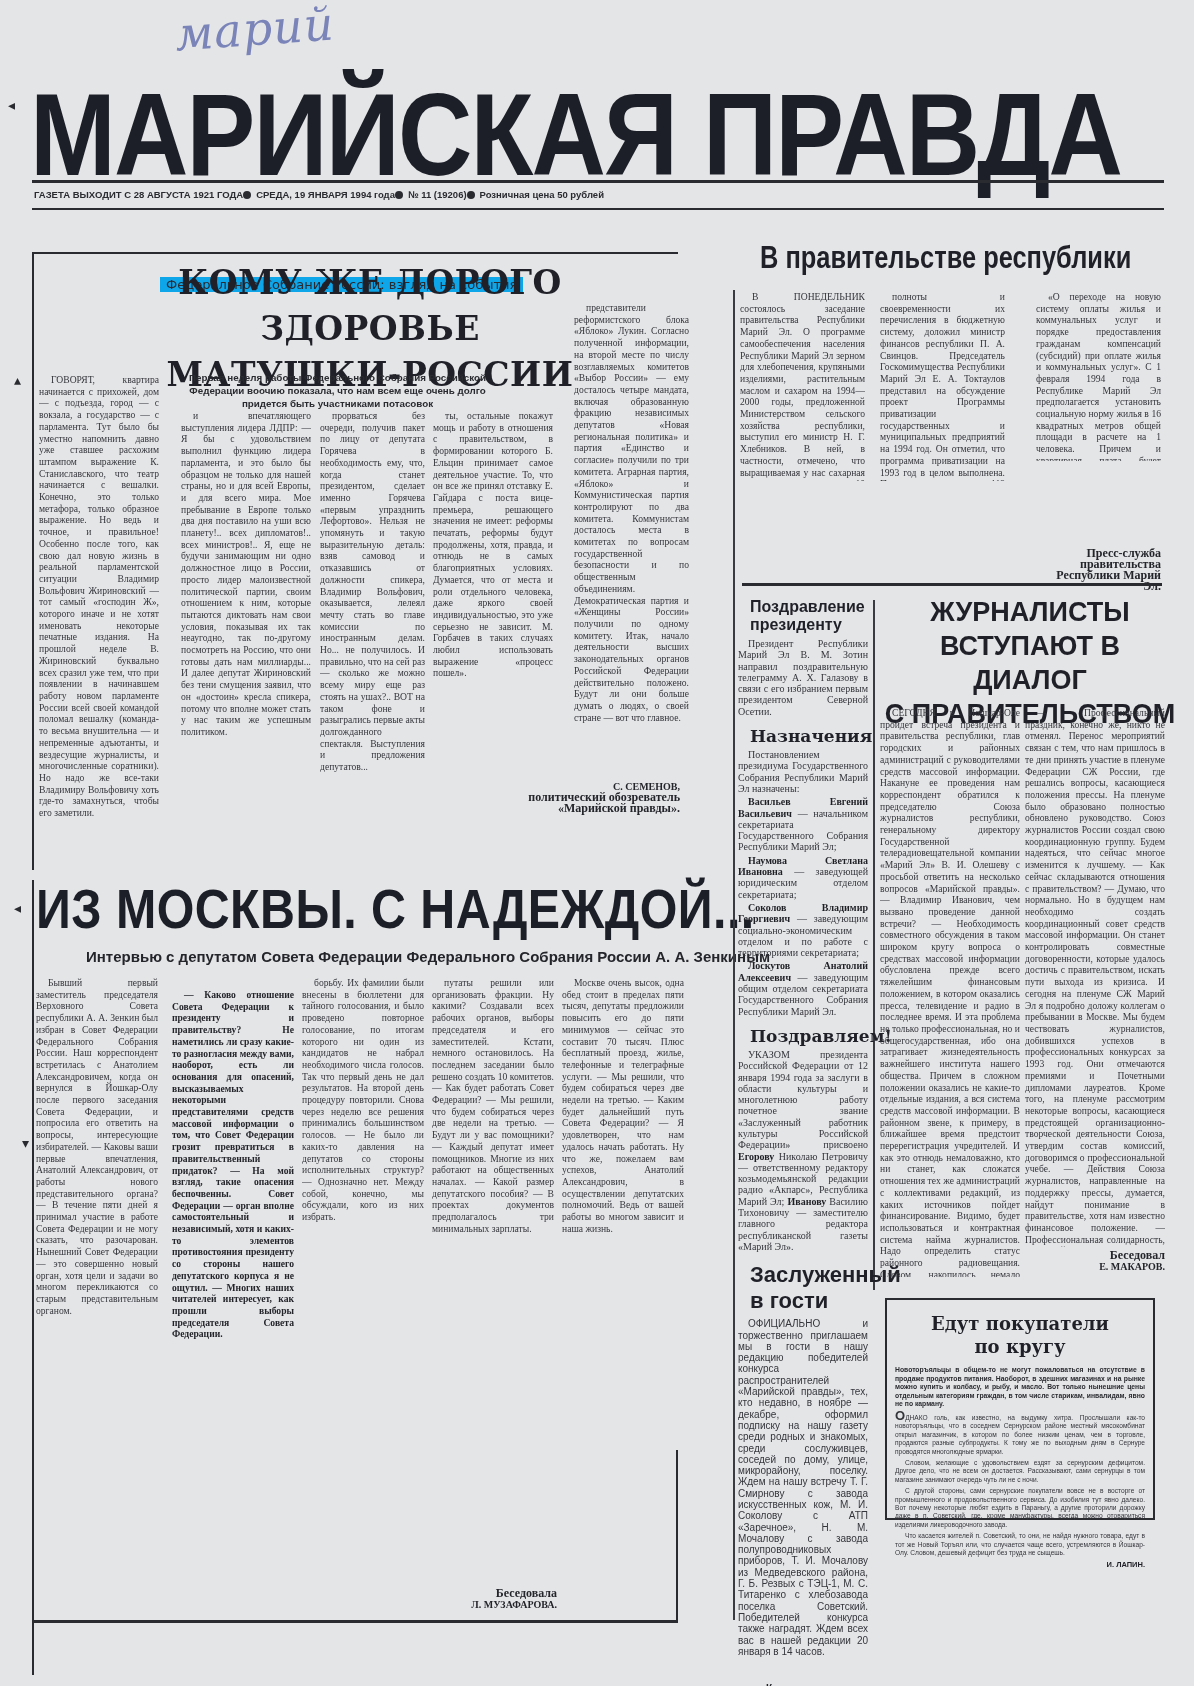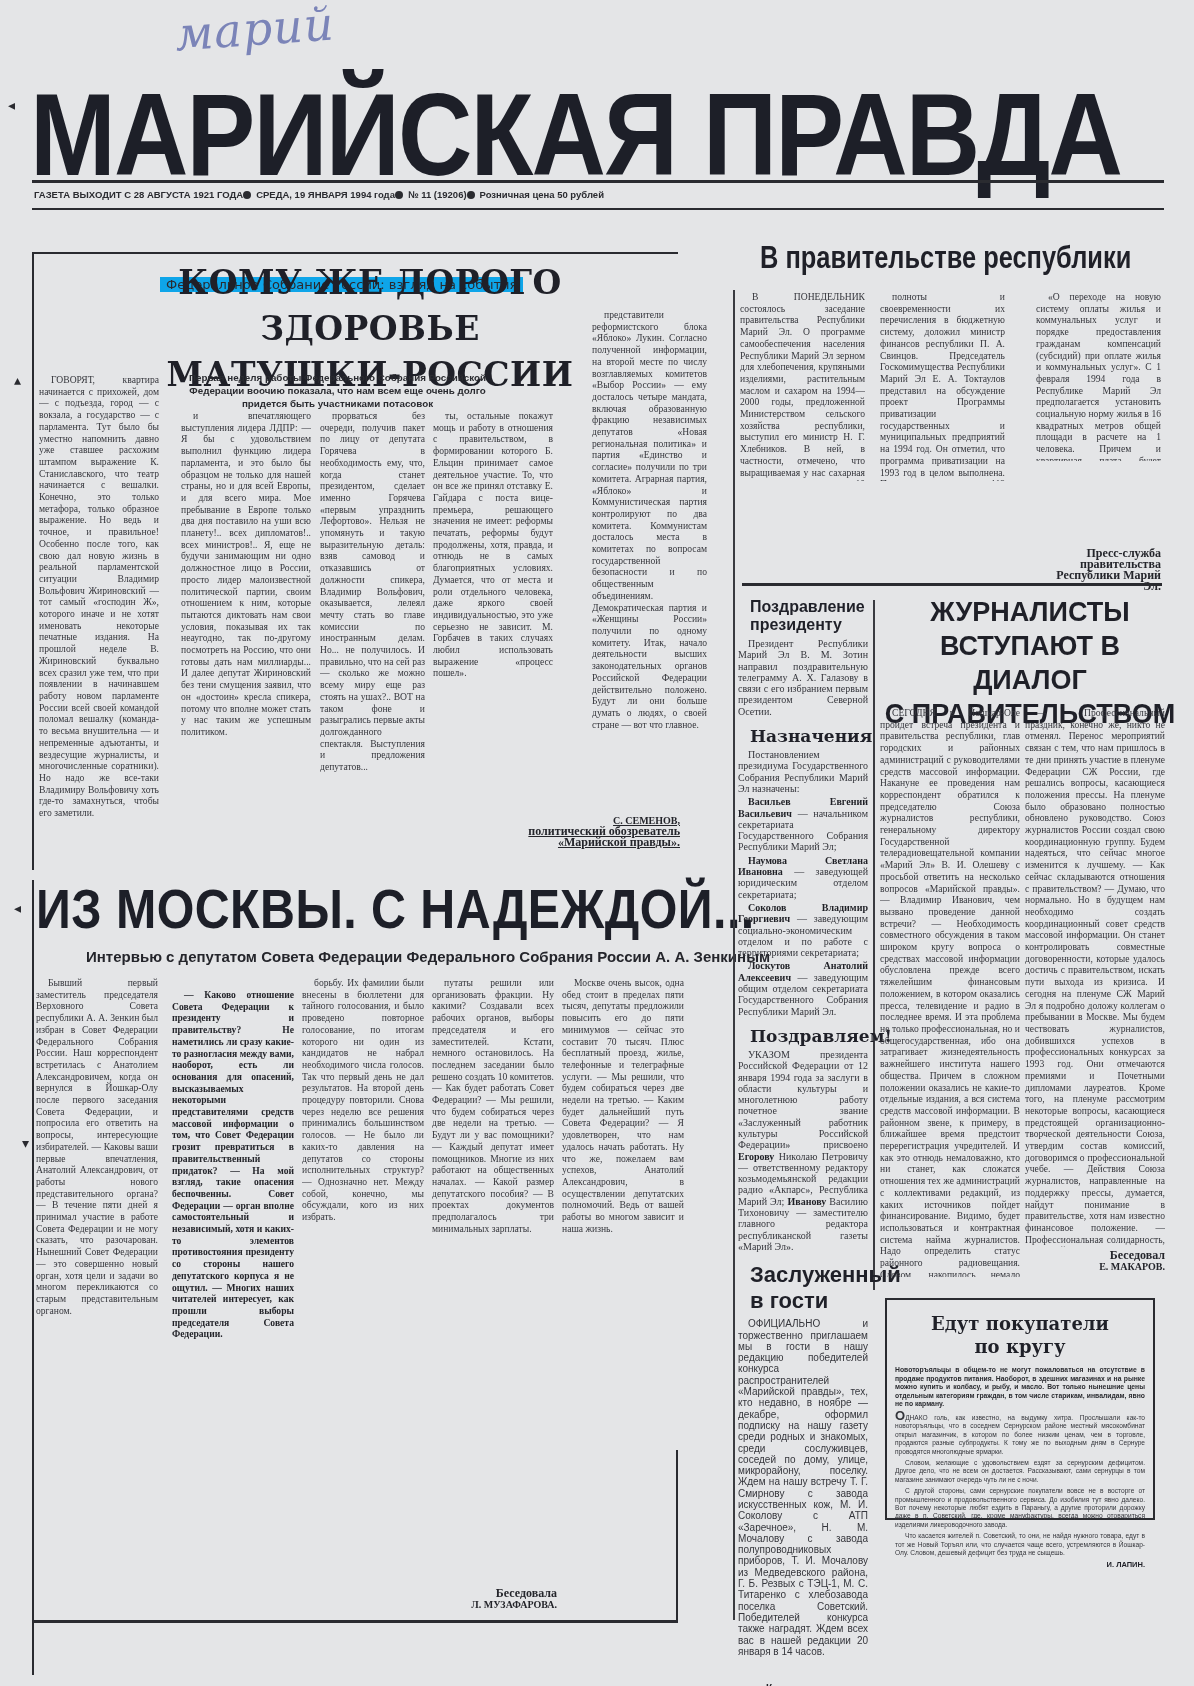"представители реформистского блока" .a1-col5 { left: 592px -> 574px; margin-top: 7px -> none }
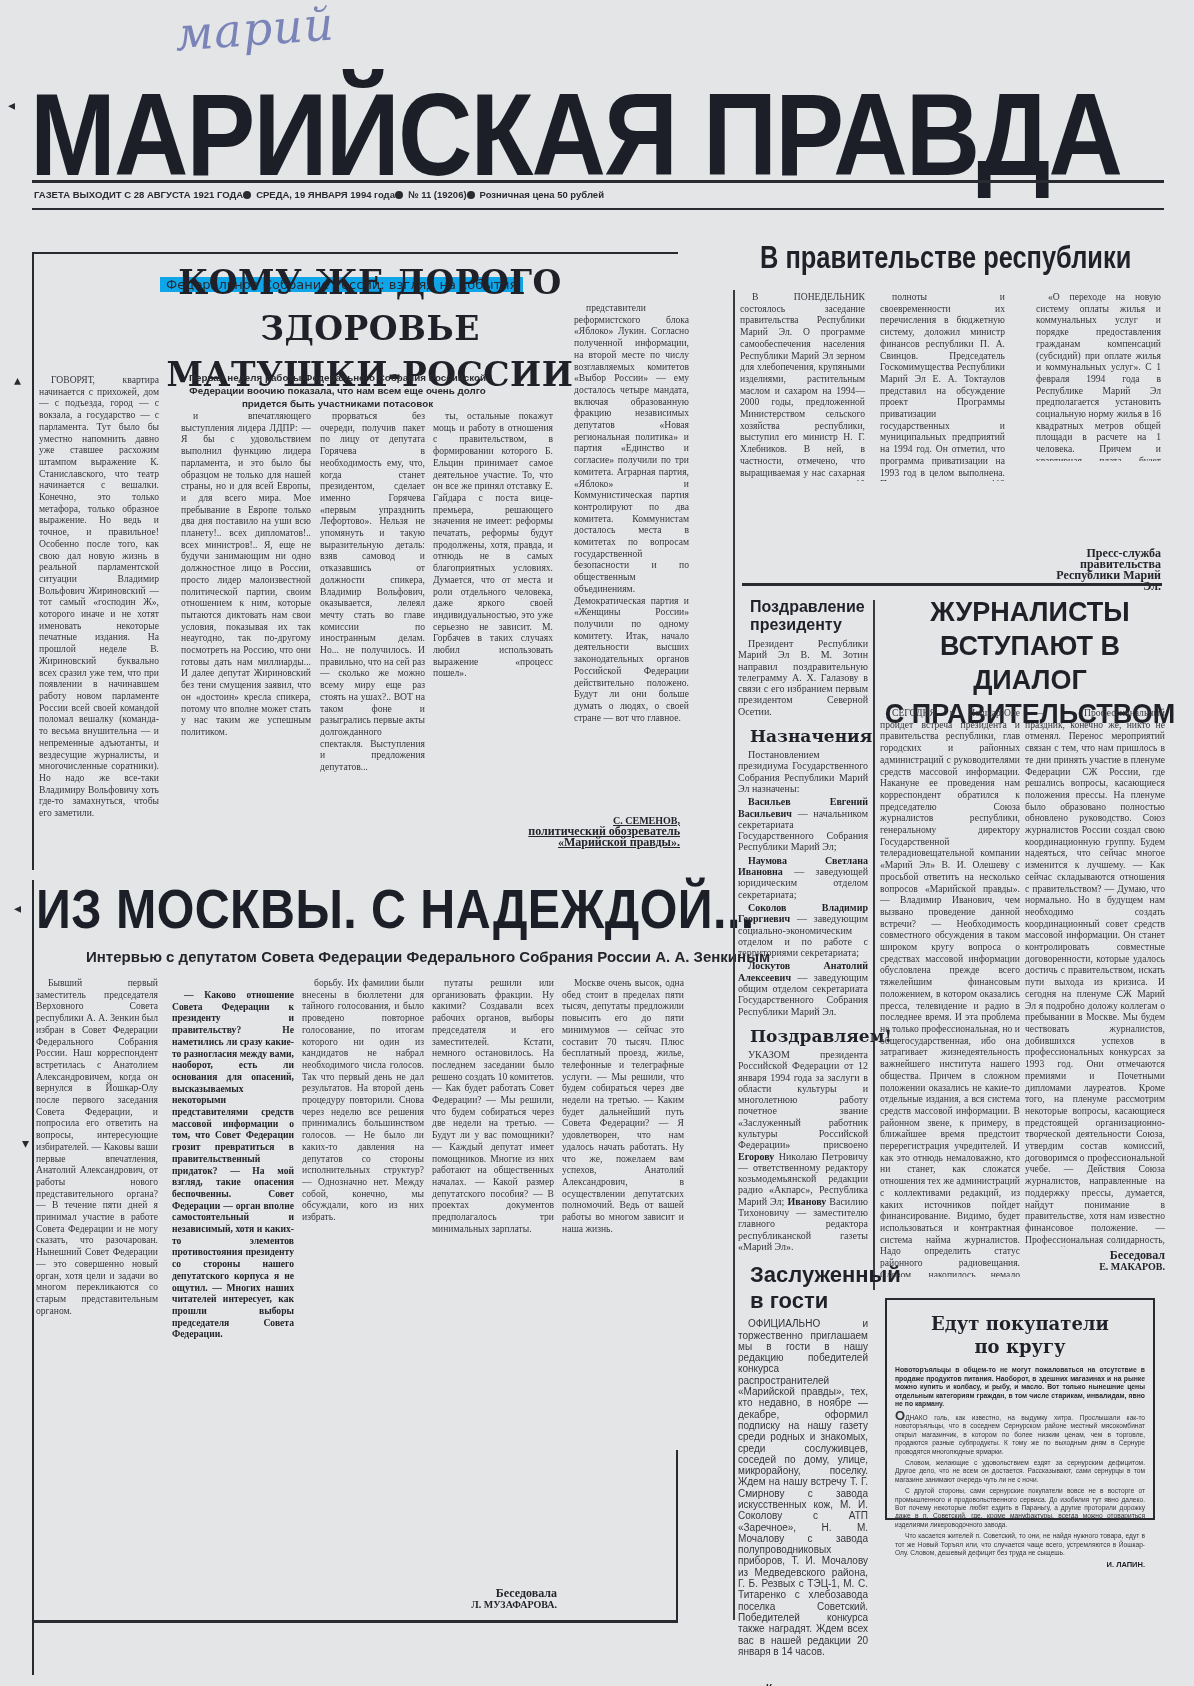"С. СЕМЕНОВ," .a1-sig { text-decoration: underline -> none; top: 815px -> 781px }
